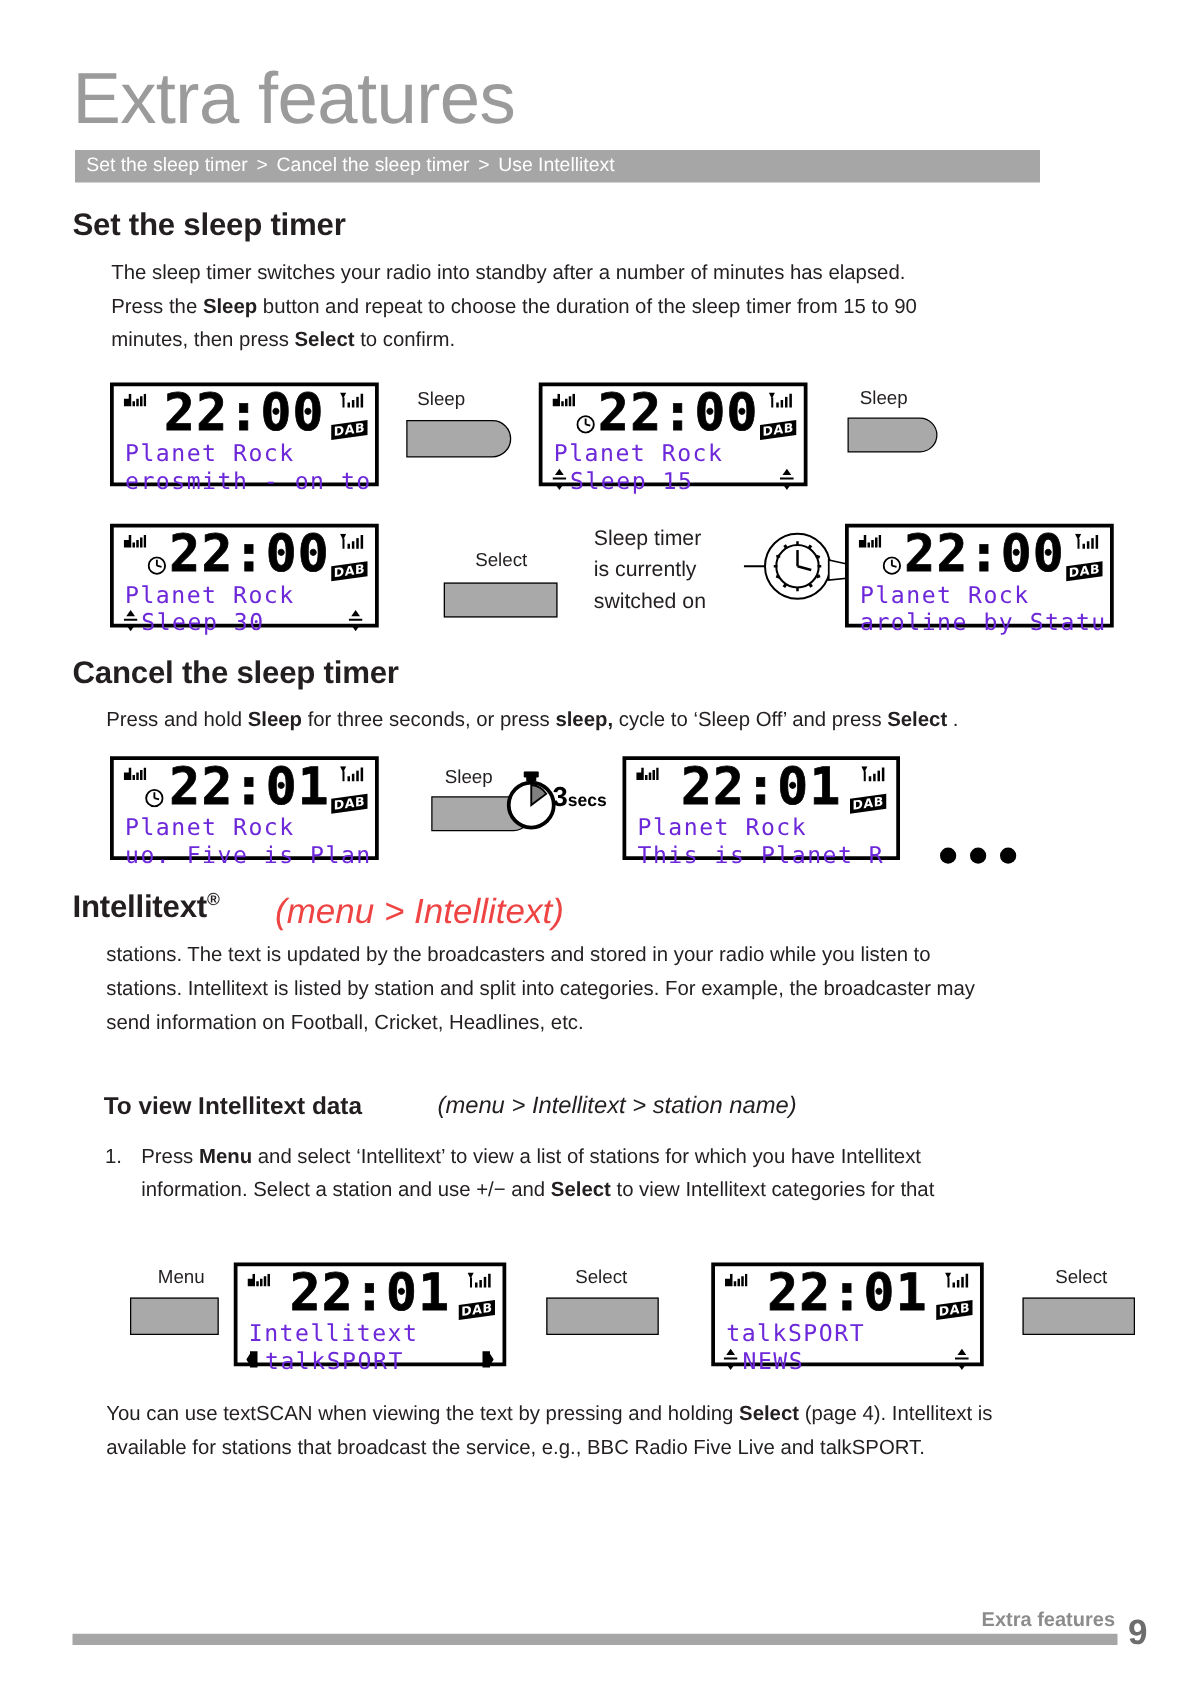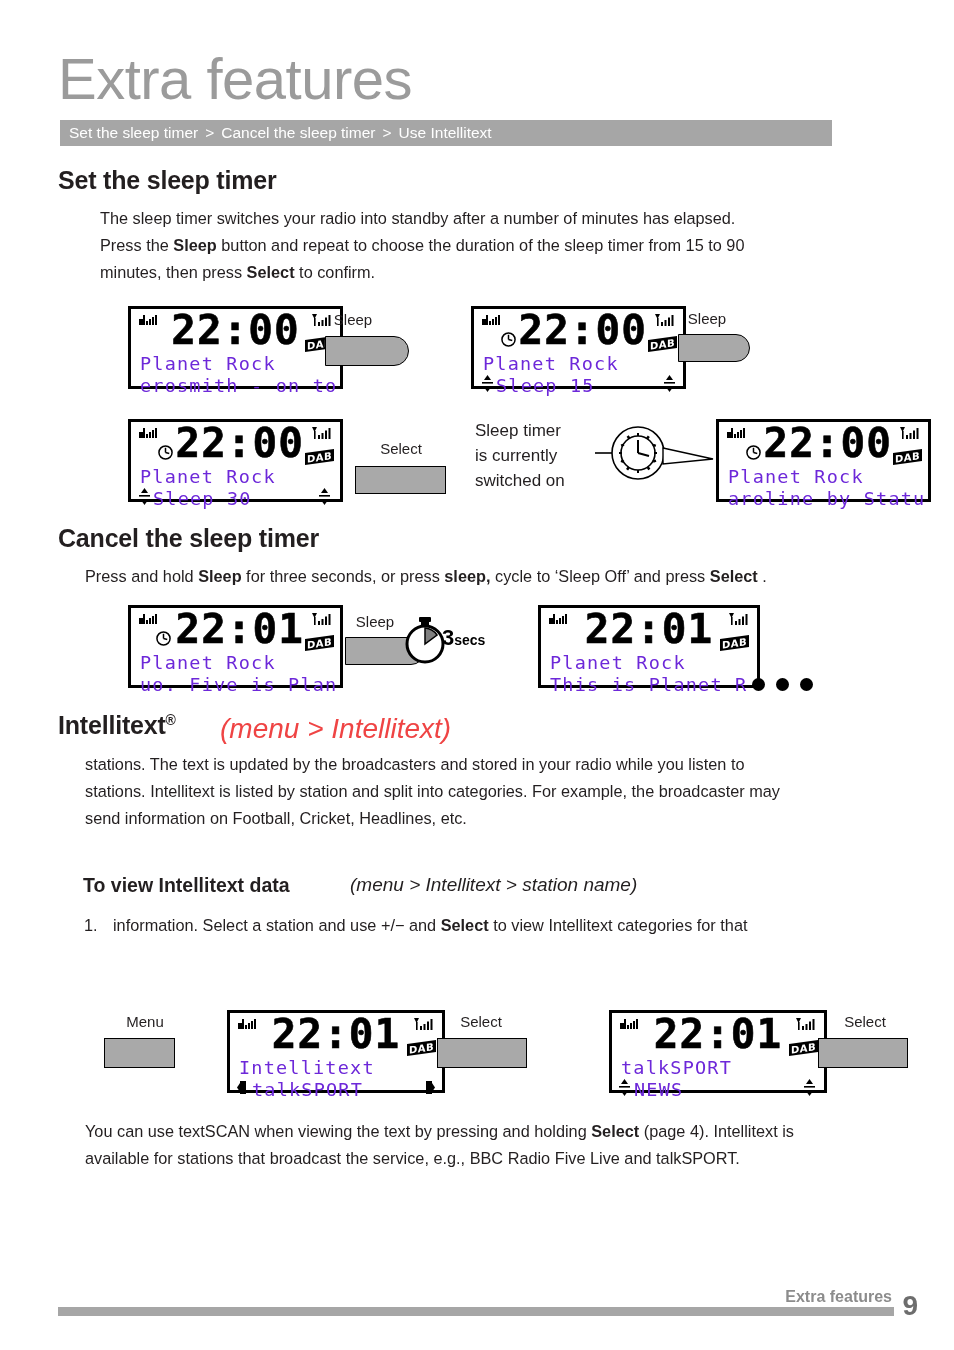"The sleep timer switches your" div.body-text { left: 100px -> 89px }
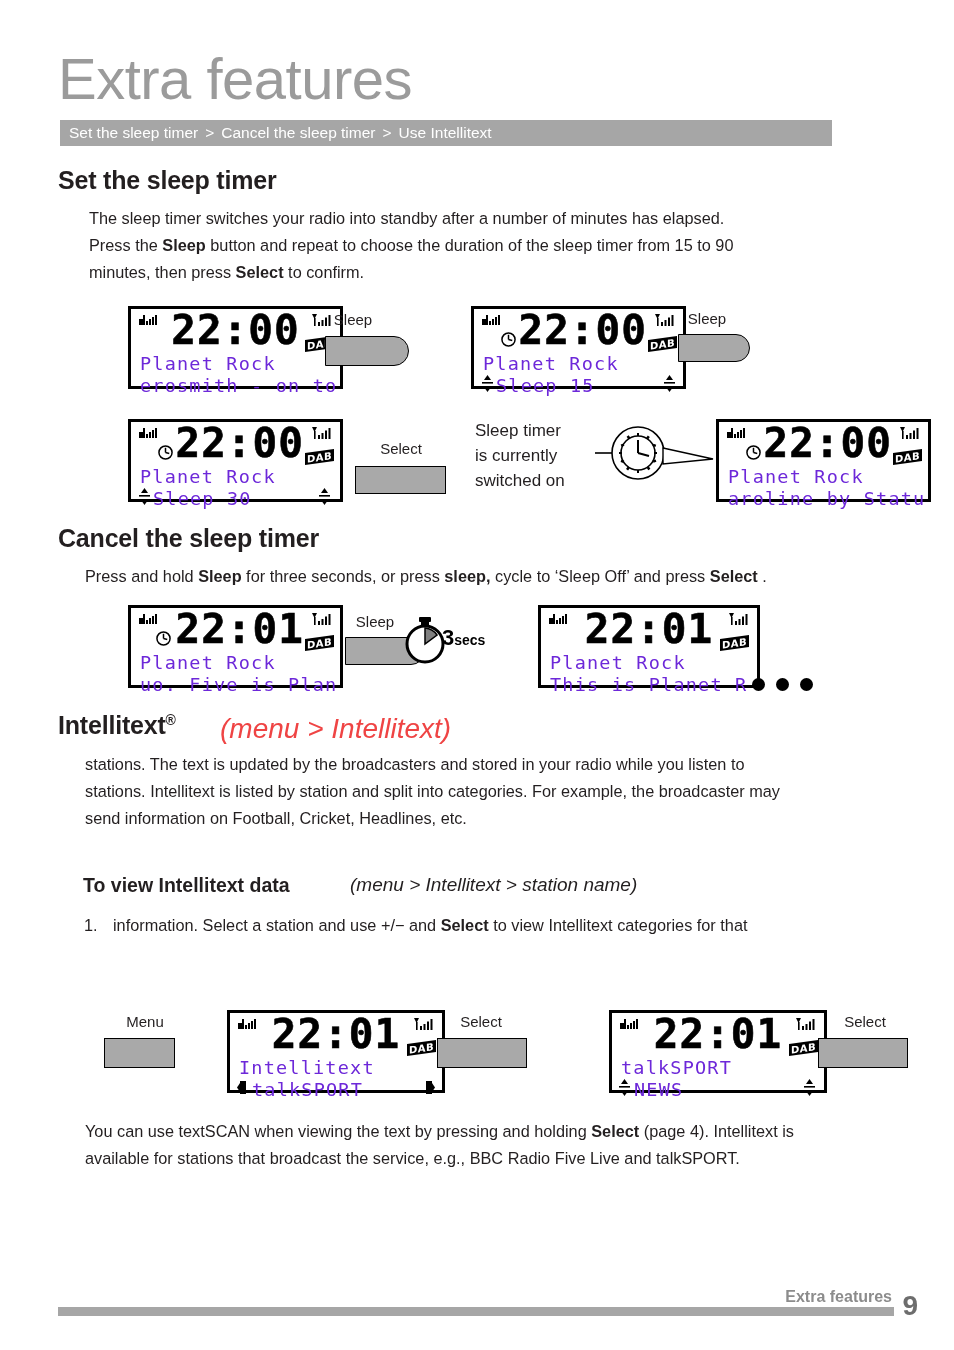"22:00" .lcd { margin-left: 40px -> none }
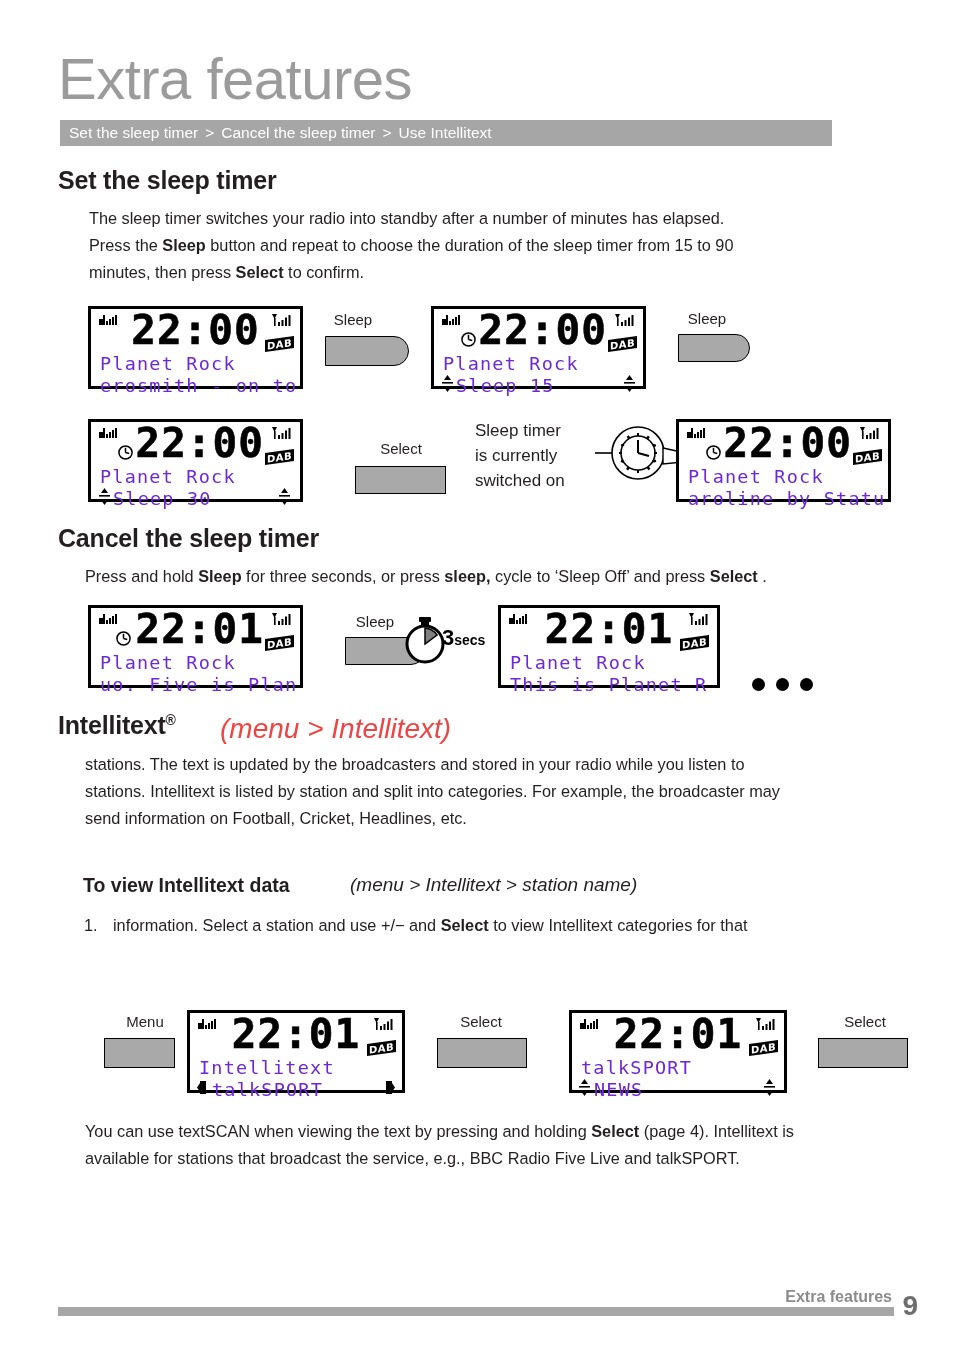"Press Menu and select ‘Intellitext’" div { html: none -> <div><span>Press </span><b>Menu</b><span> and select ‘Intellitext’ to view a list of stations for which you have Intellitext</span></div> }
